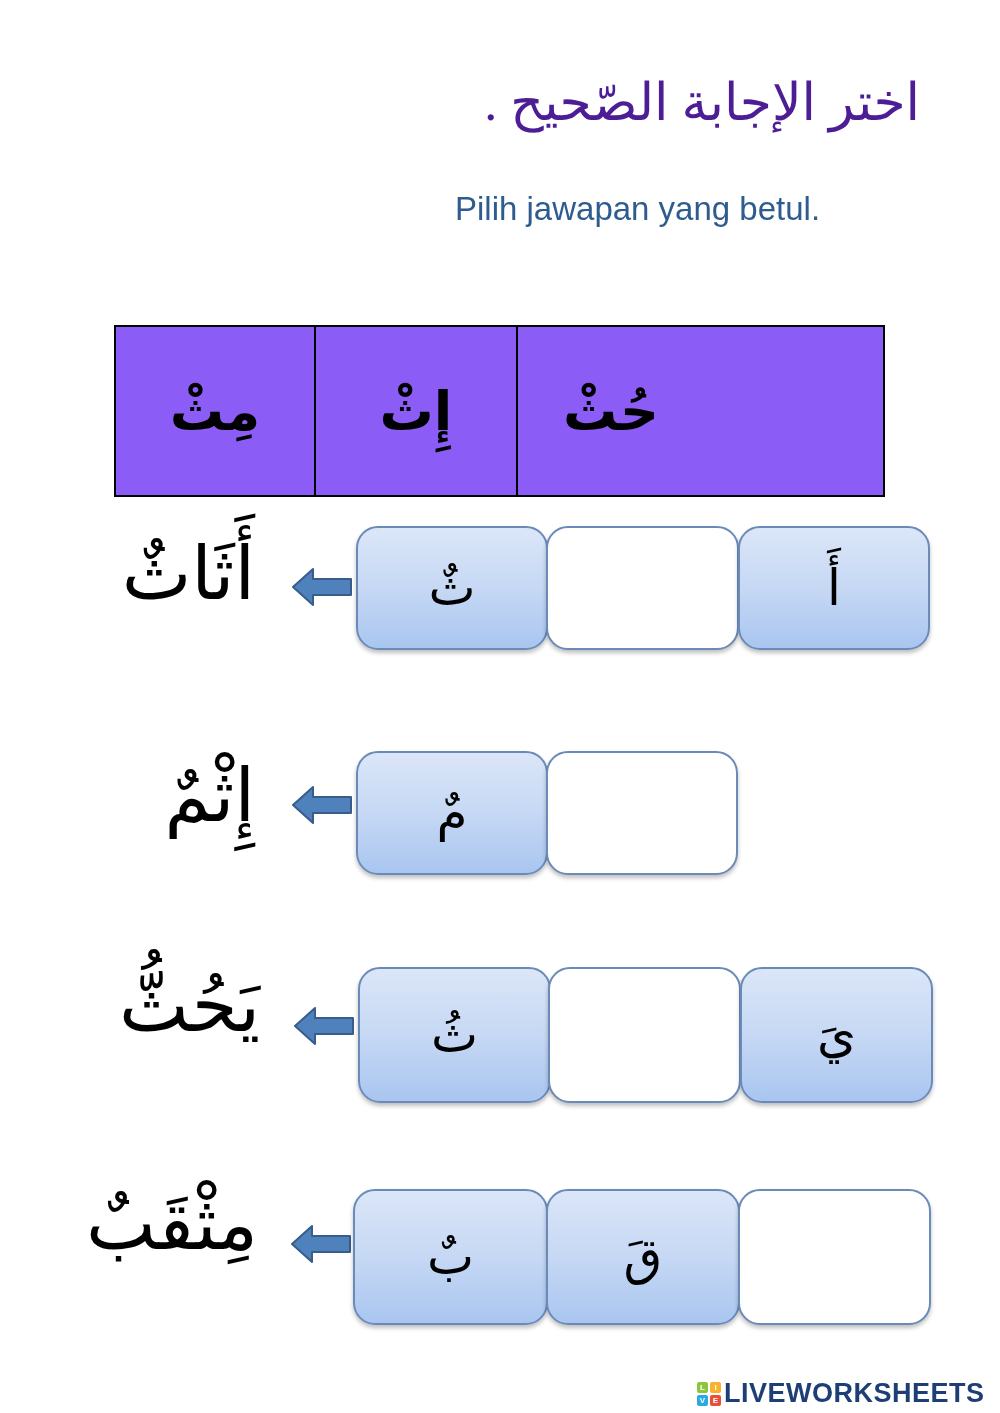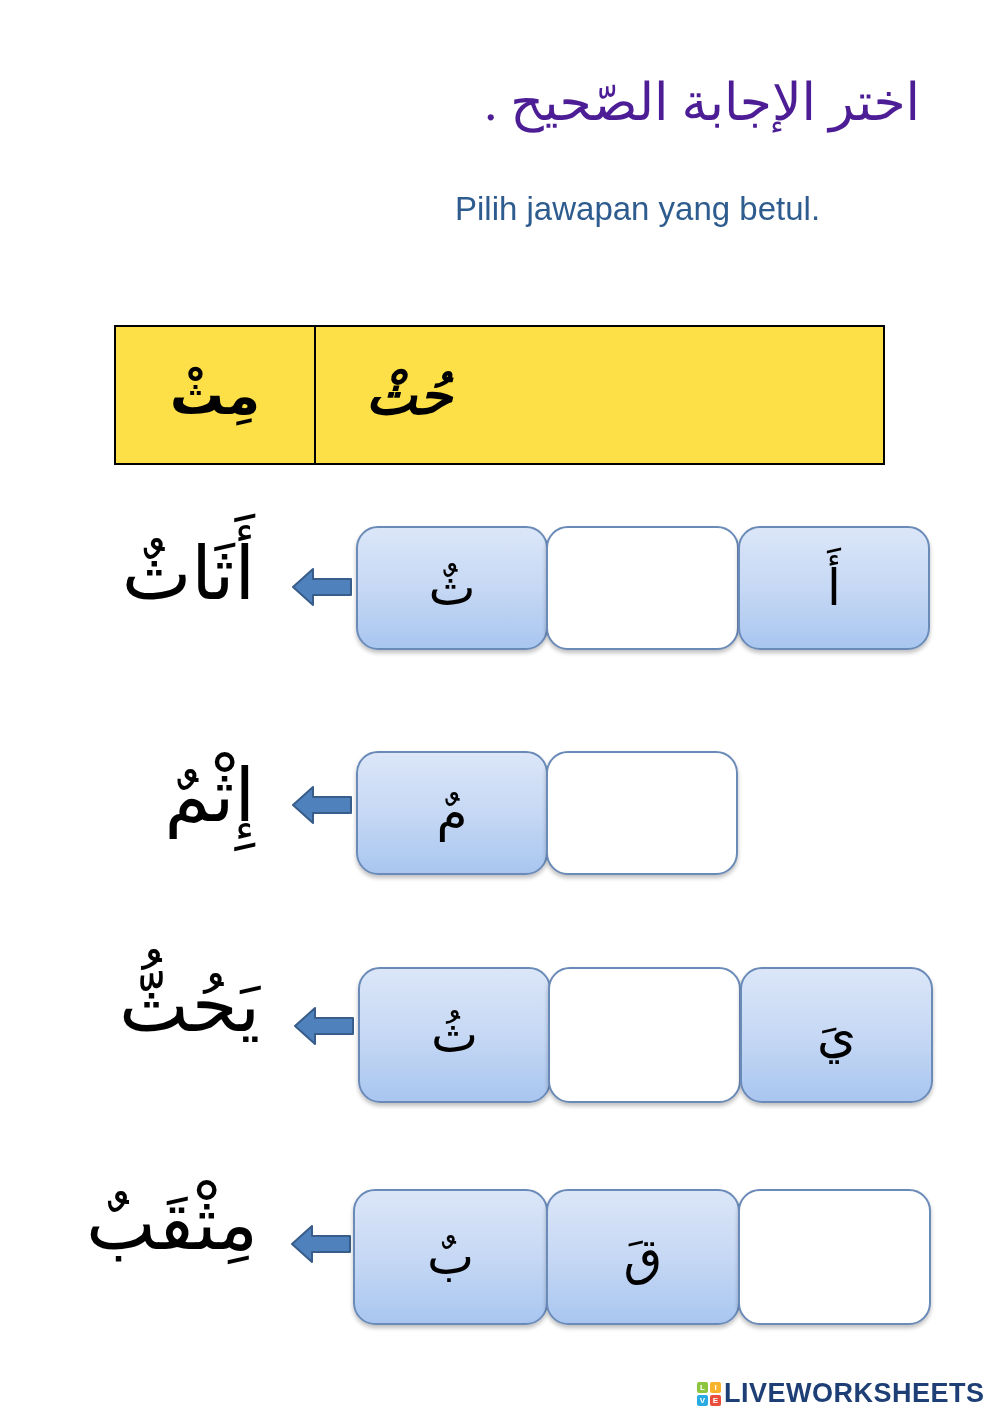"مِثْ" .table { background: #fde047 -> #8b5cf6; height: 140px -> 172px }
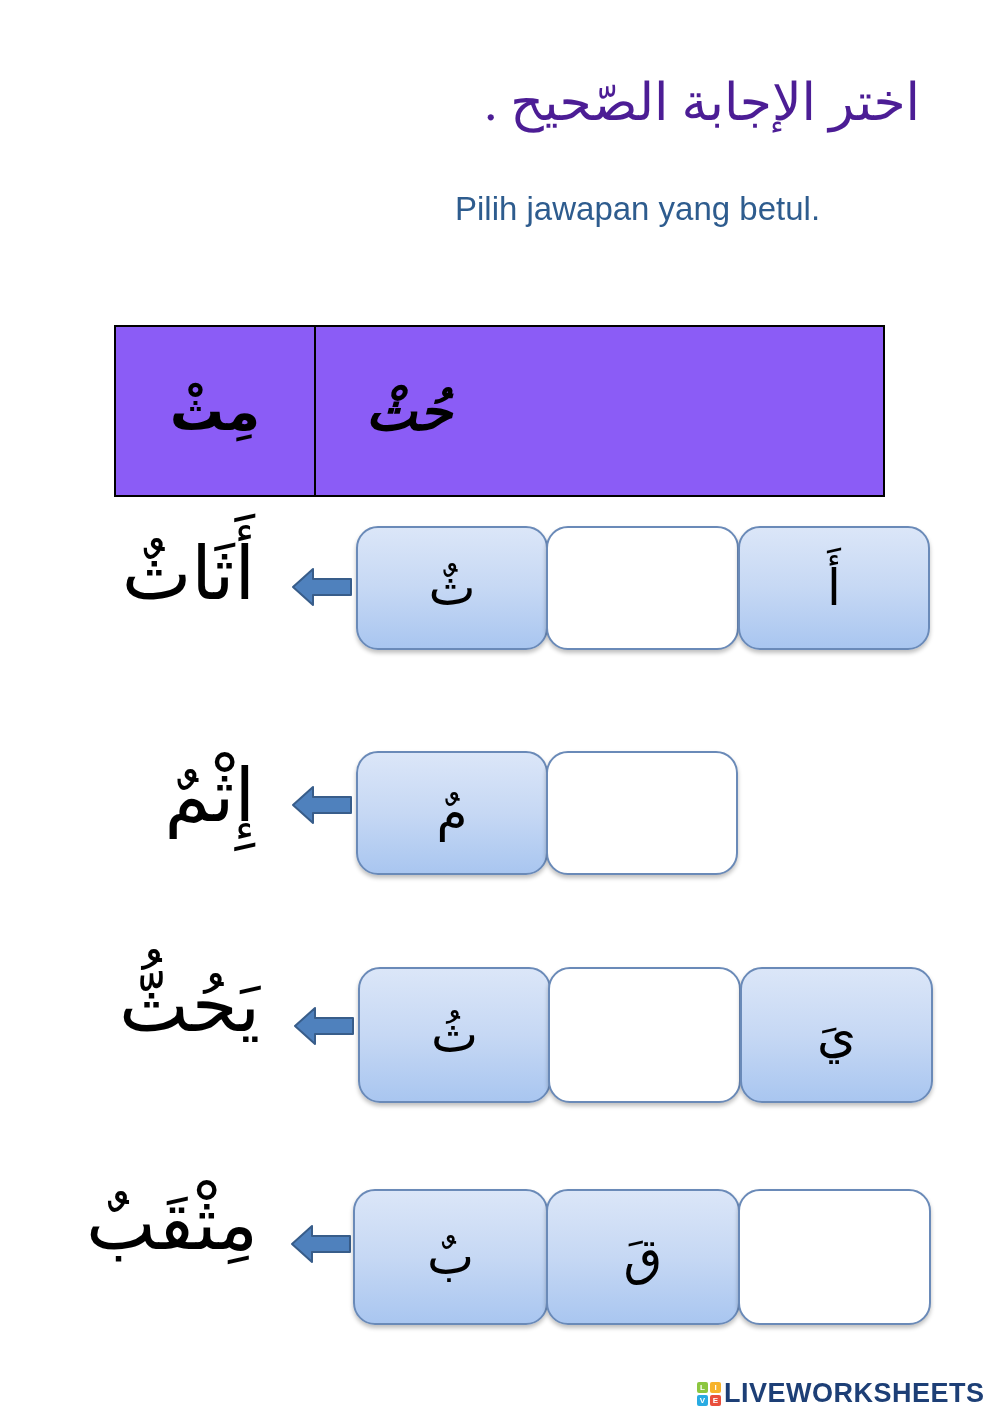"إِثْ" div.cell { html: none -> <div>إِثْ</div> }
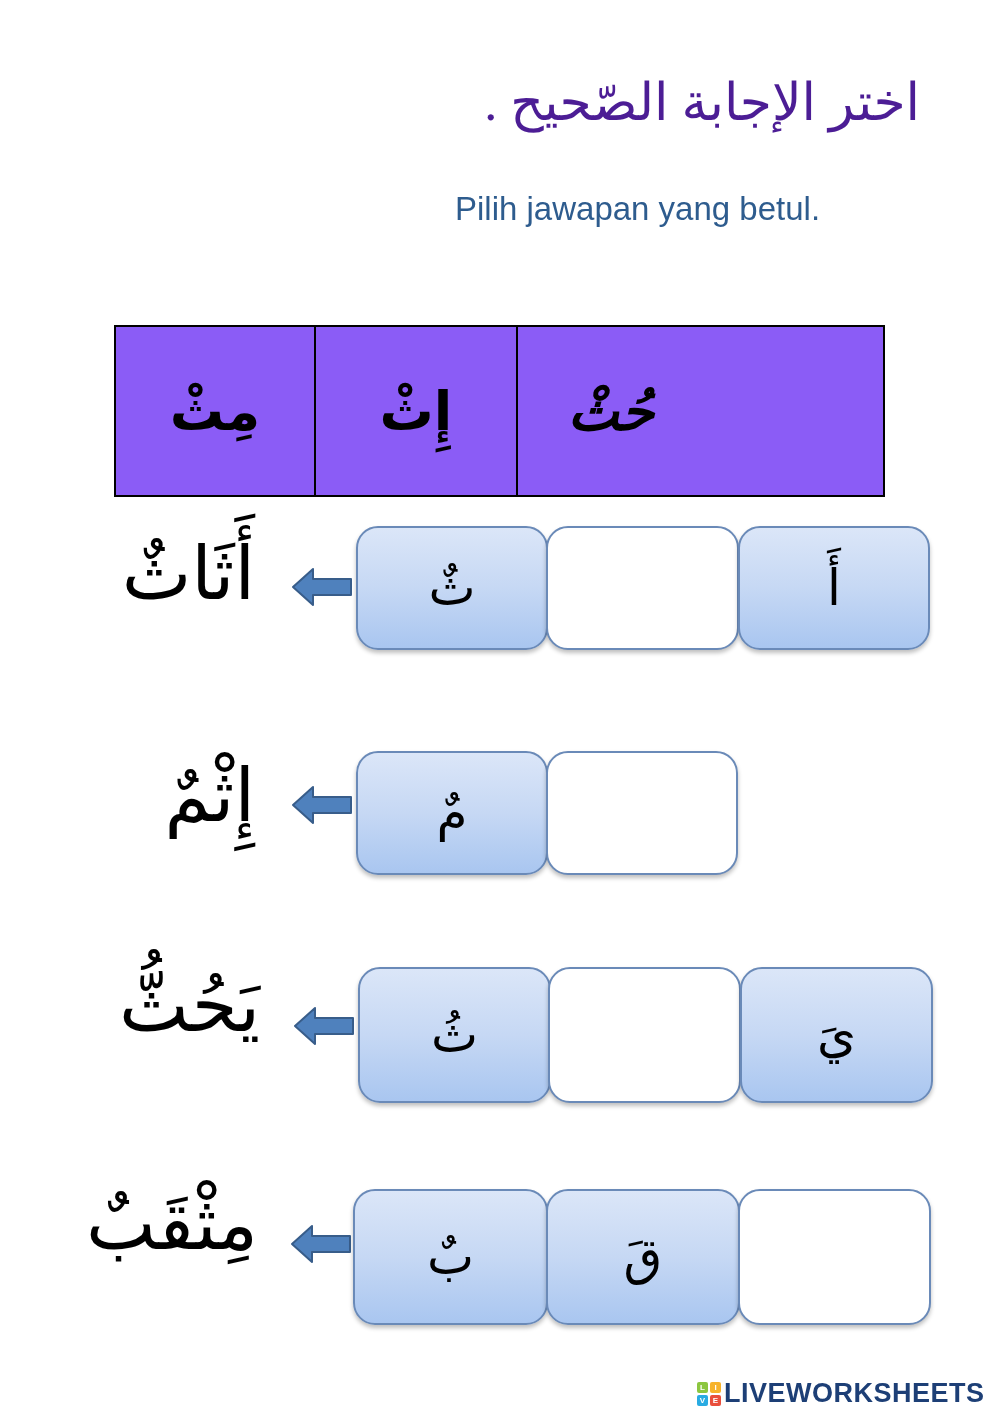"حُثْ" .cell:last-child { font-style: italic -> none }
